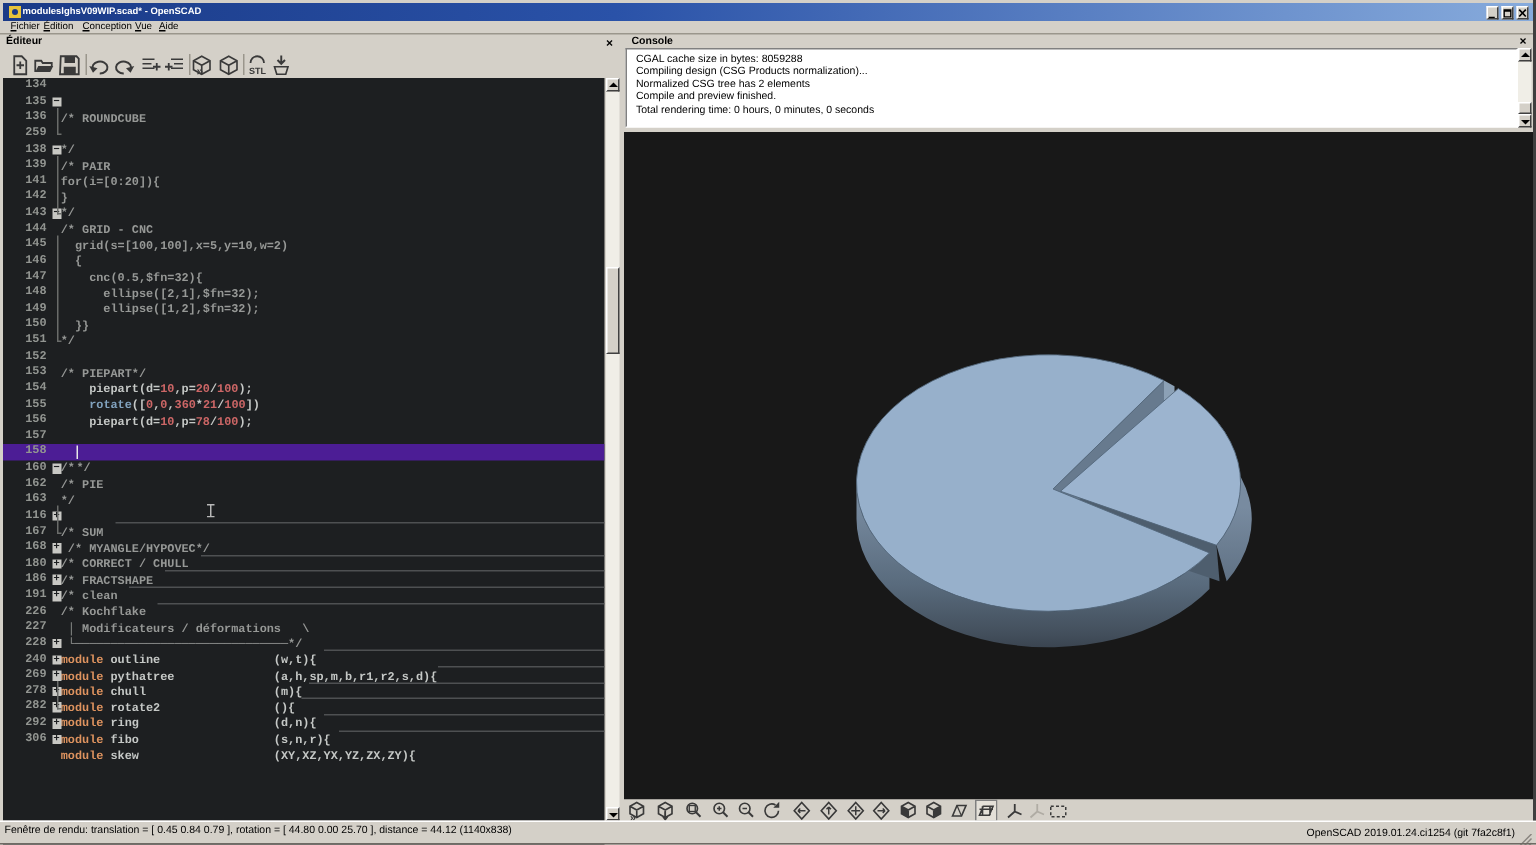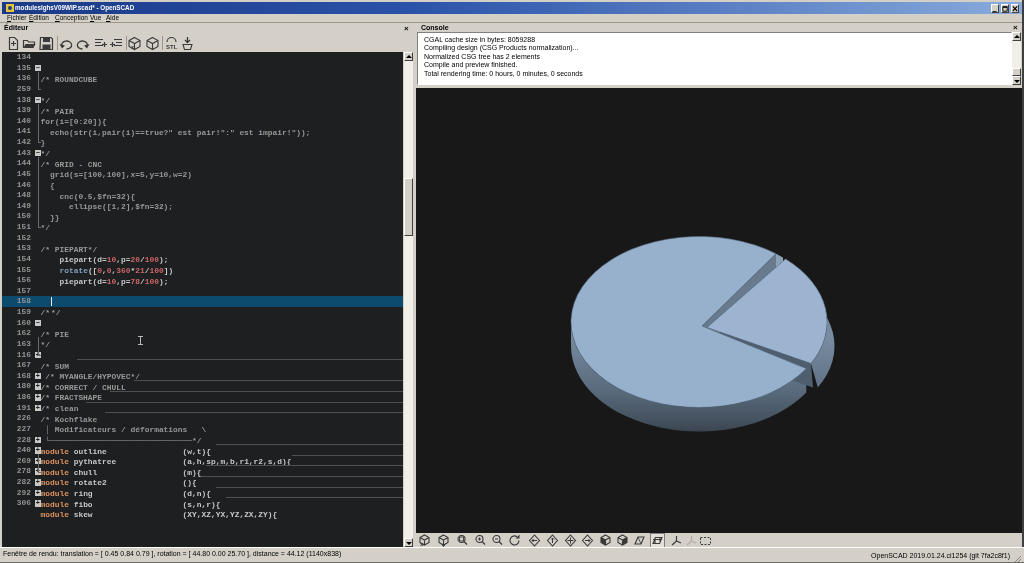"140" div.r { html: <div><span>140</span><span><span>&nbsp;&nbsp;echo(str(i,pair(i)==true?"&nbsp;est&nbsp;pair!":"&nbsp;est&nbsp;impair!"));</span></span></div> -> none }
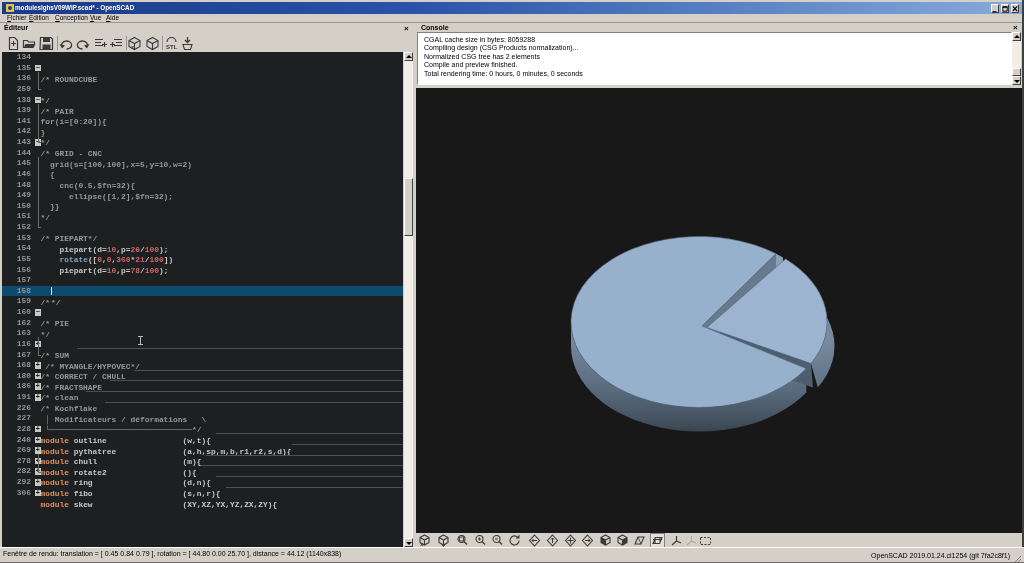"147" div.r { html: none -> <div><span>147</span><span><span>&nbsp;&nbsp;&nbsp;&nbsp;&nbsp;&nbsp;ellipse([2,1],$fn=32);</span></span></div> }
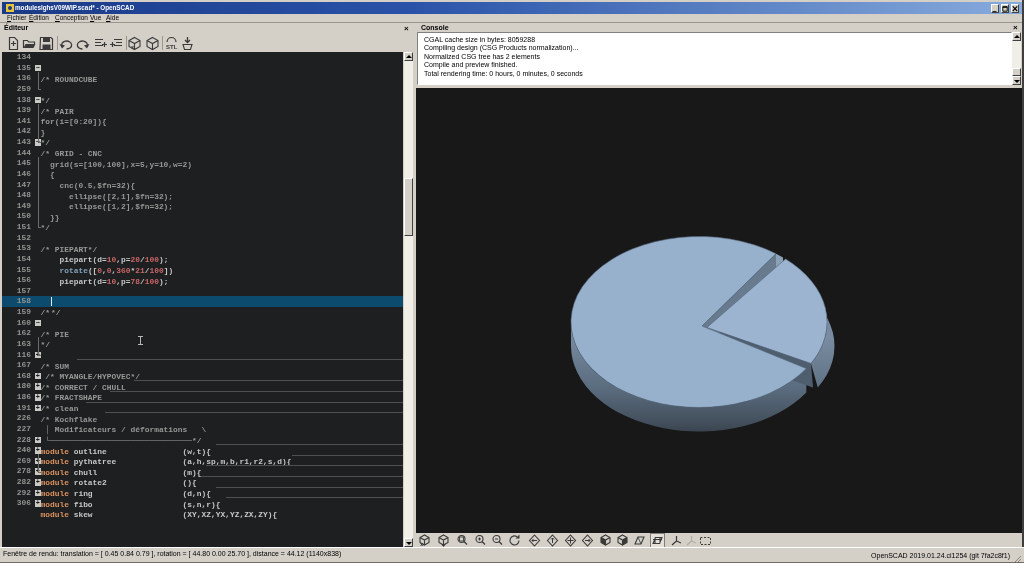"158" .r.cur { background: #0c4a6e -> #4c1d95 }
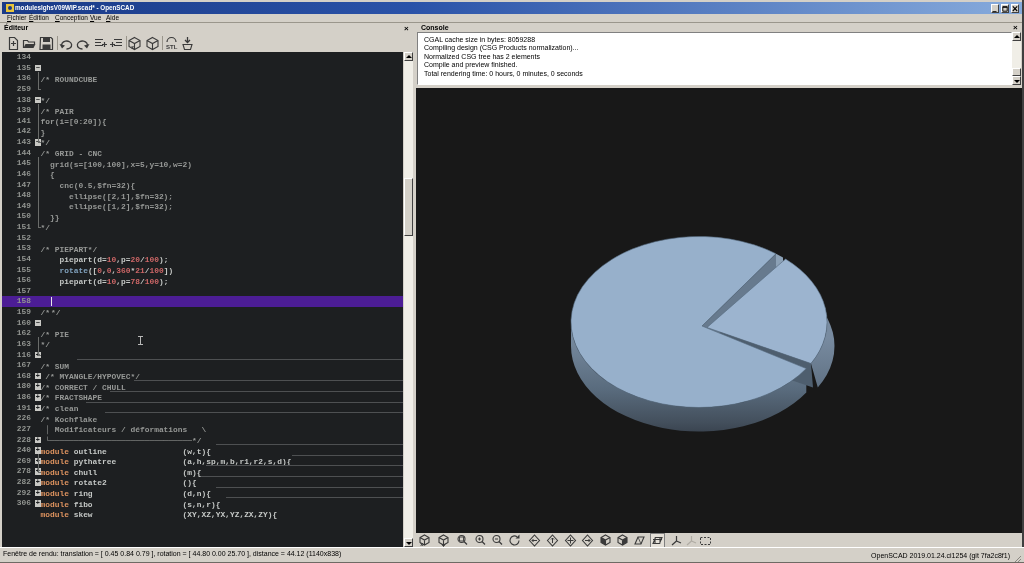"159" div.r { html: <div><span>159</span><span></span></div> -> none }
